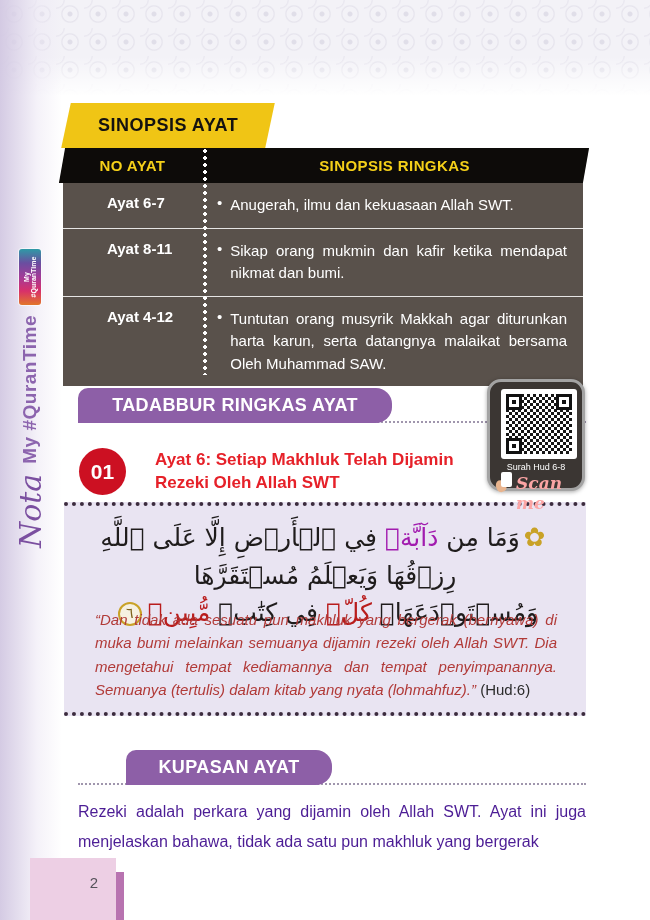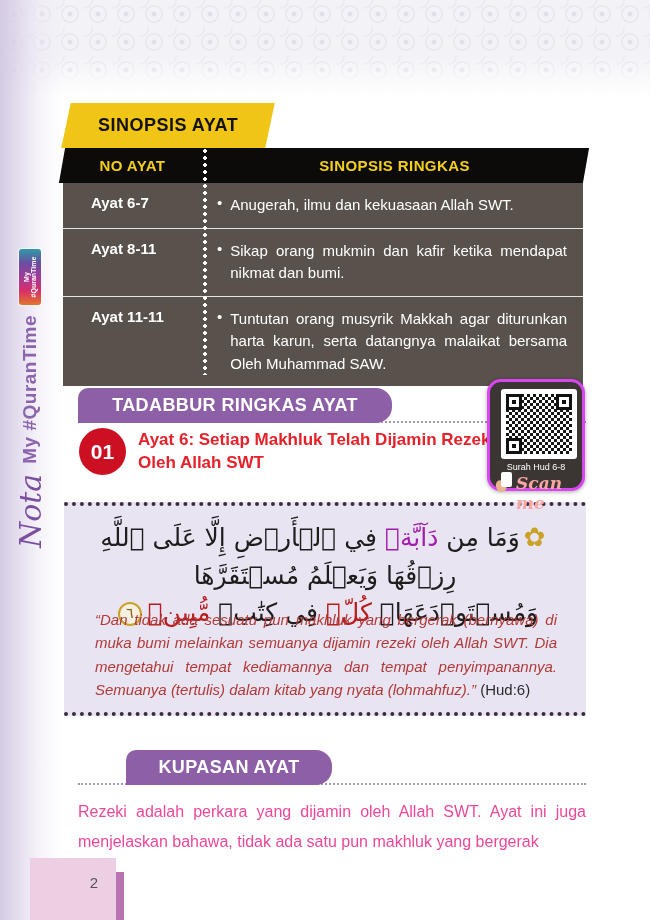"Ayat 6-7" .syn-cell-ayat { padding: 11px 8px 11px 28px -> 11px 8px 11px 44px }
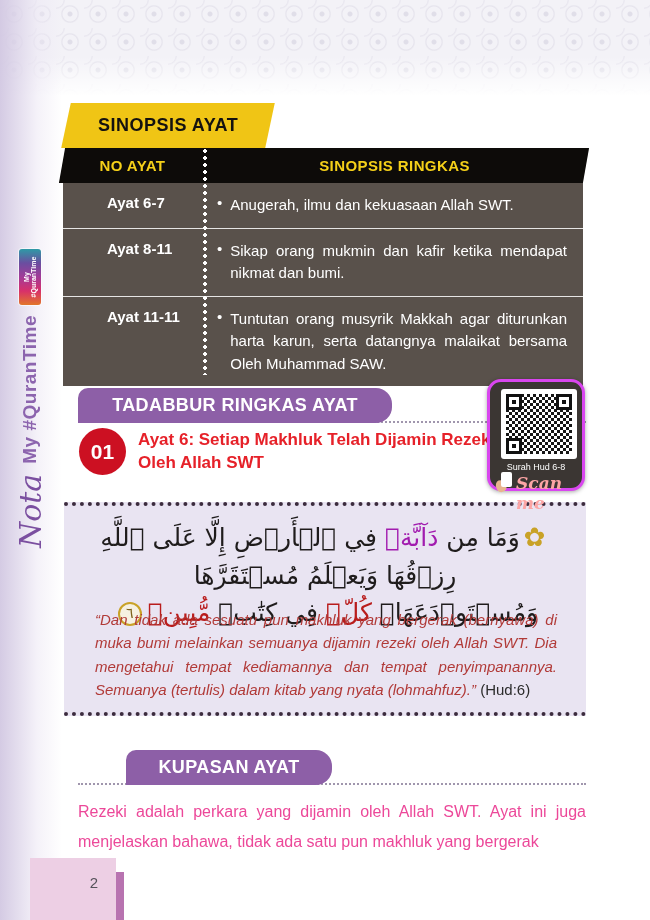"Ayat 11-11" div.syn-cell-ayat { text: 11-11 -> 4-12 }
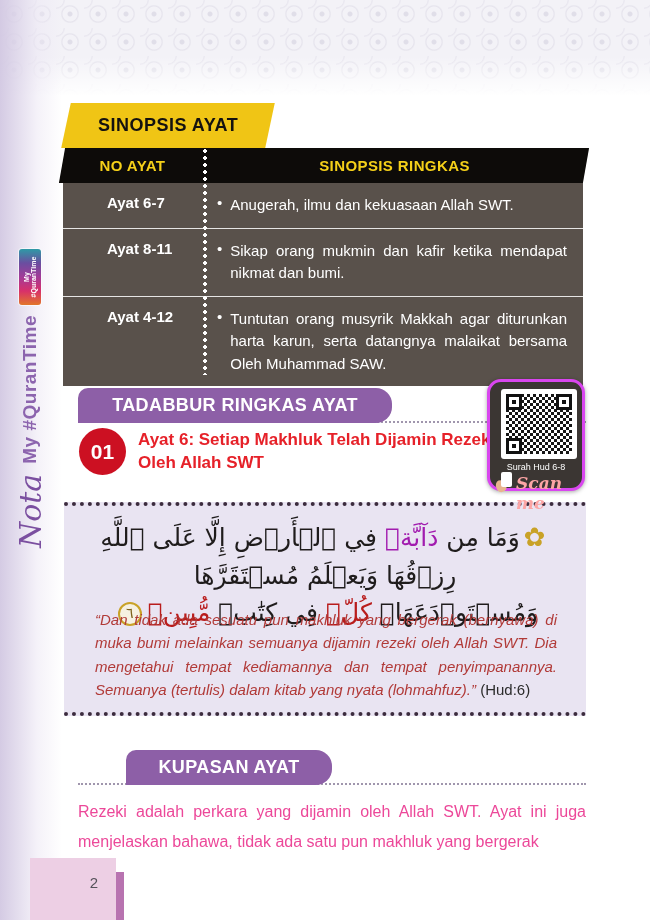"01" .point-row { gap: 12px -> 29px; justify-content: none -> center; top: 428px -> 448px }
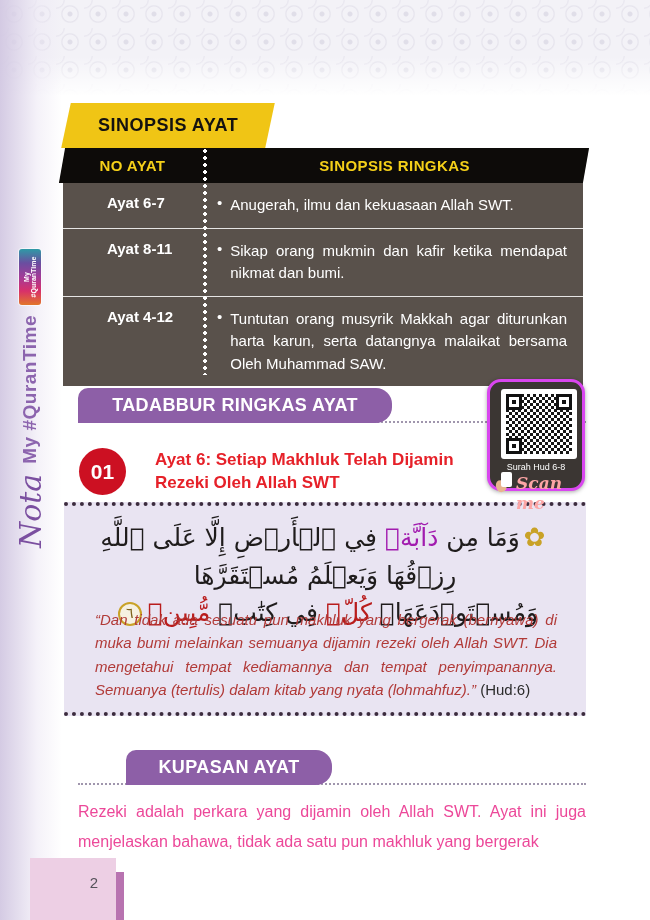"Surah Hud 6-8" .qr-box { border: 3px solid #d946ef -> 3px solid #a3a3a3 }
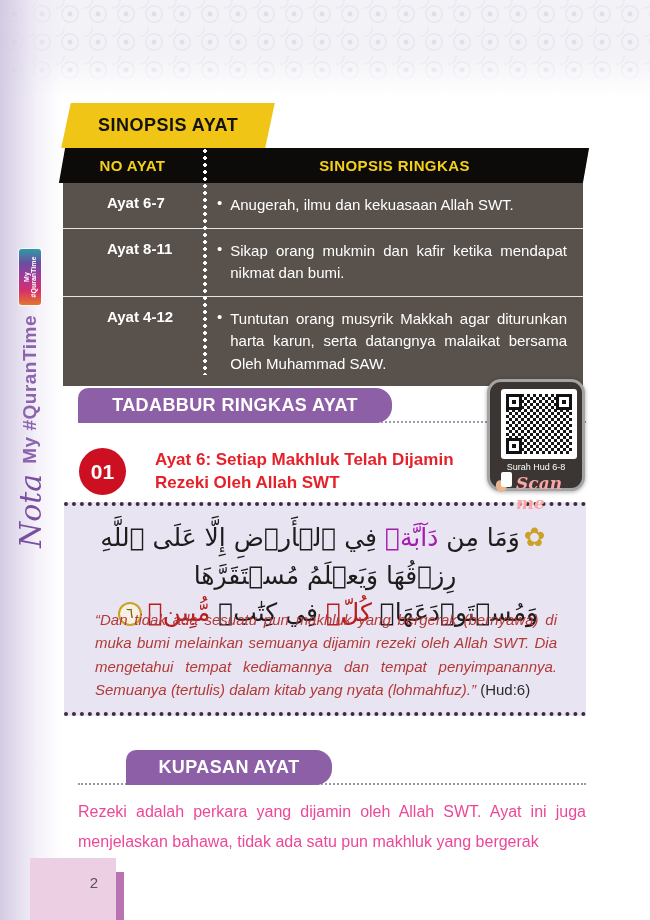"Rezeki adalah perkara yang dijamin" .kupasan-body { color: #ec4899 -> #4c1d95 }
